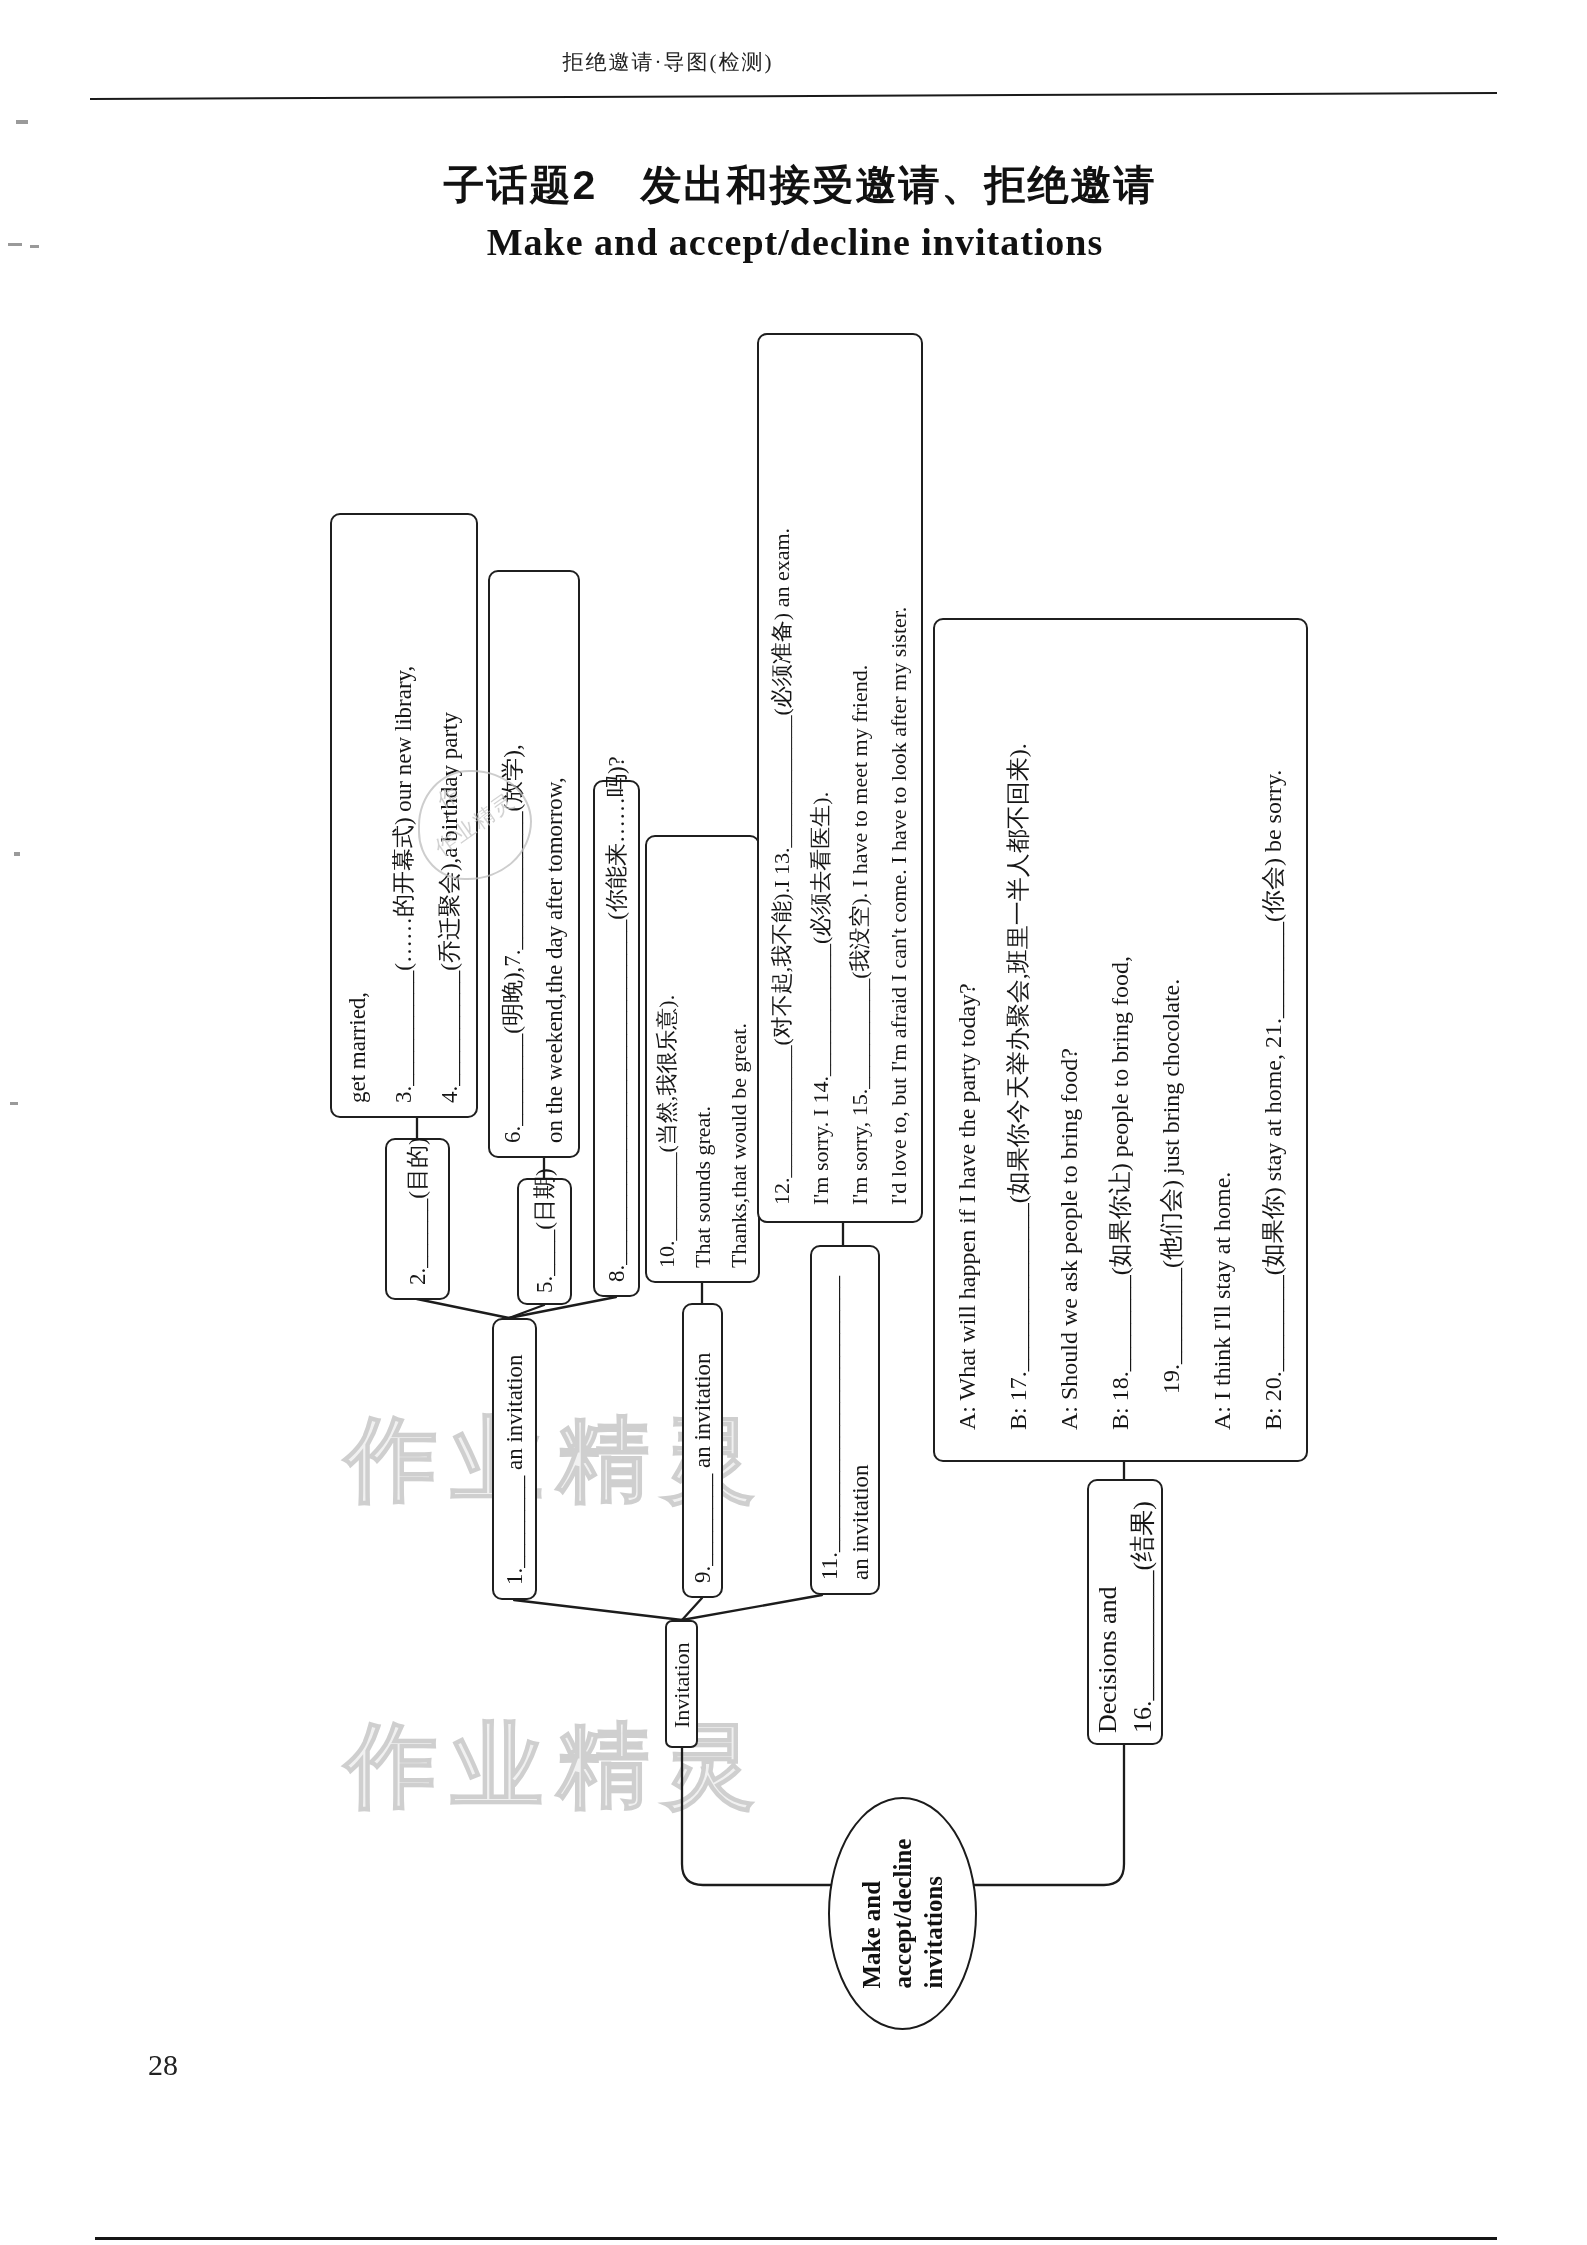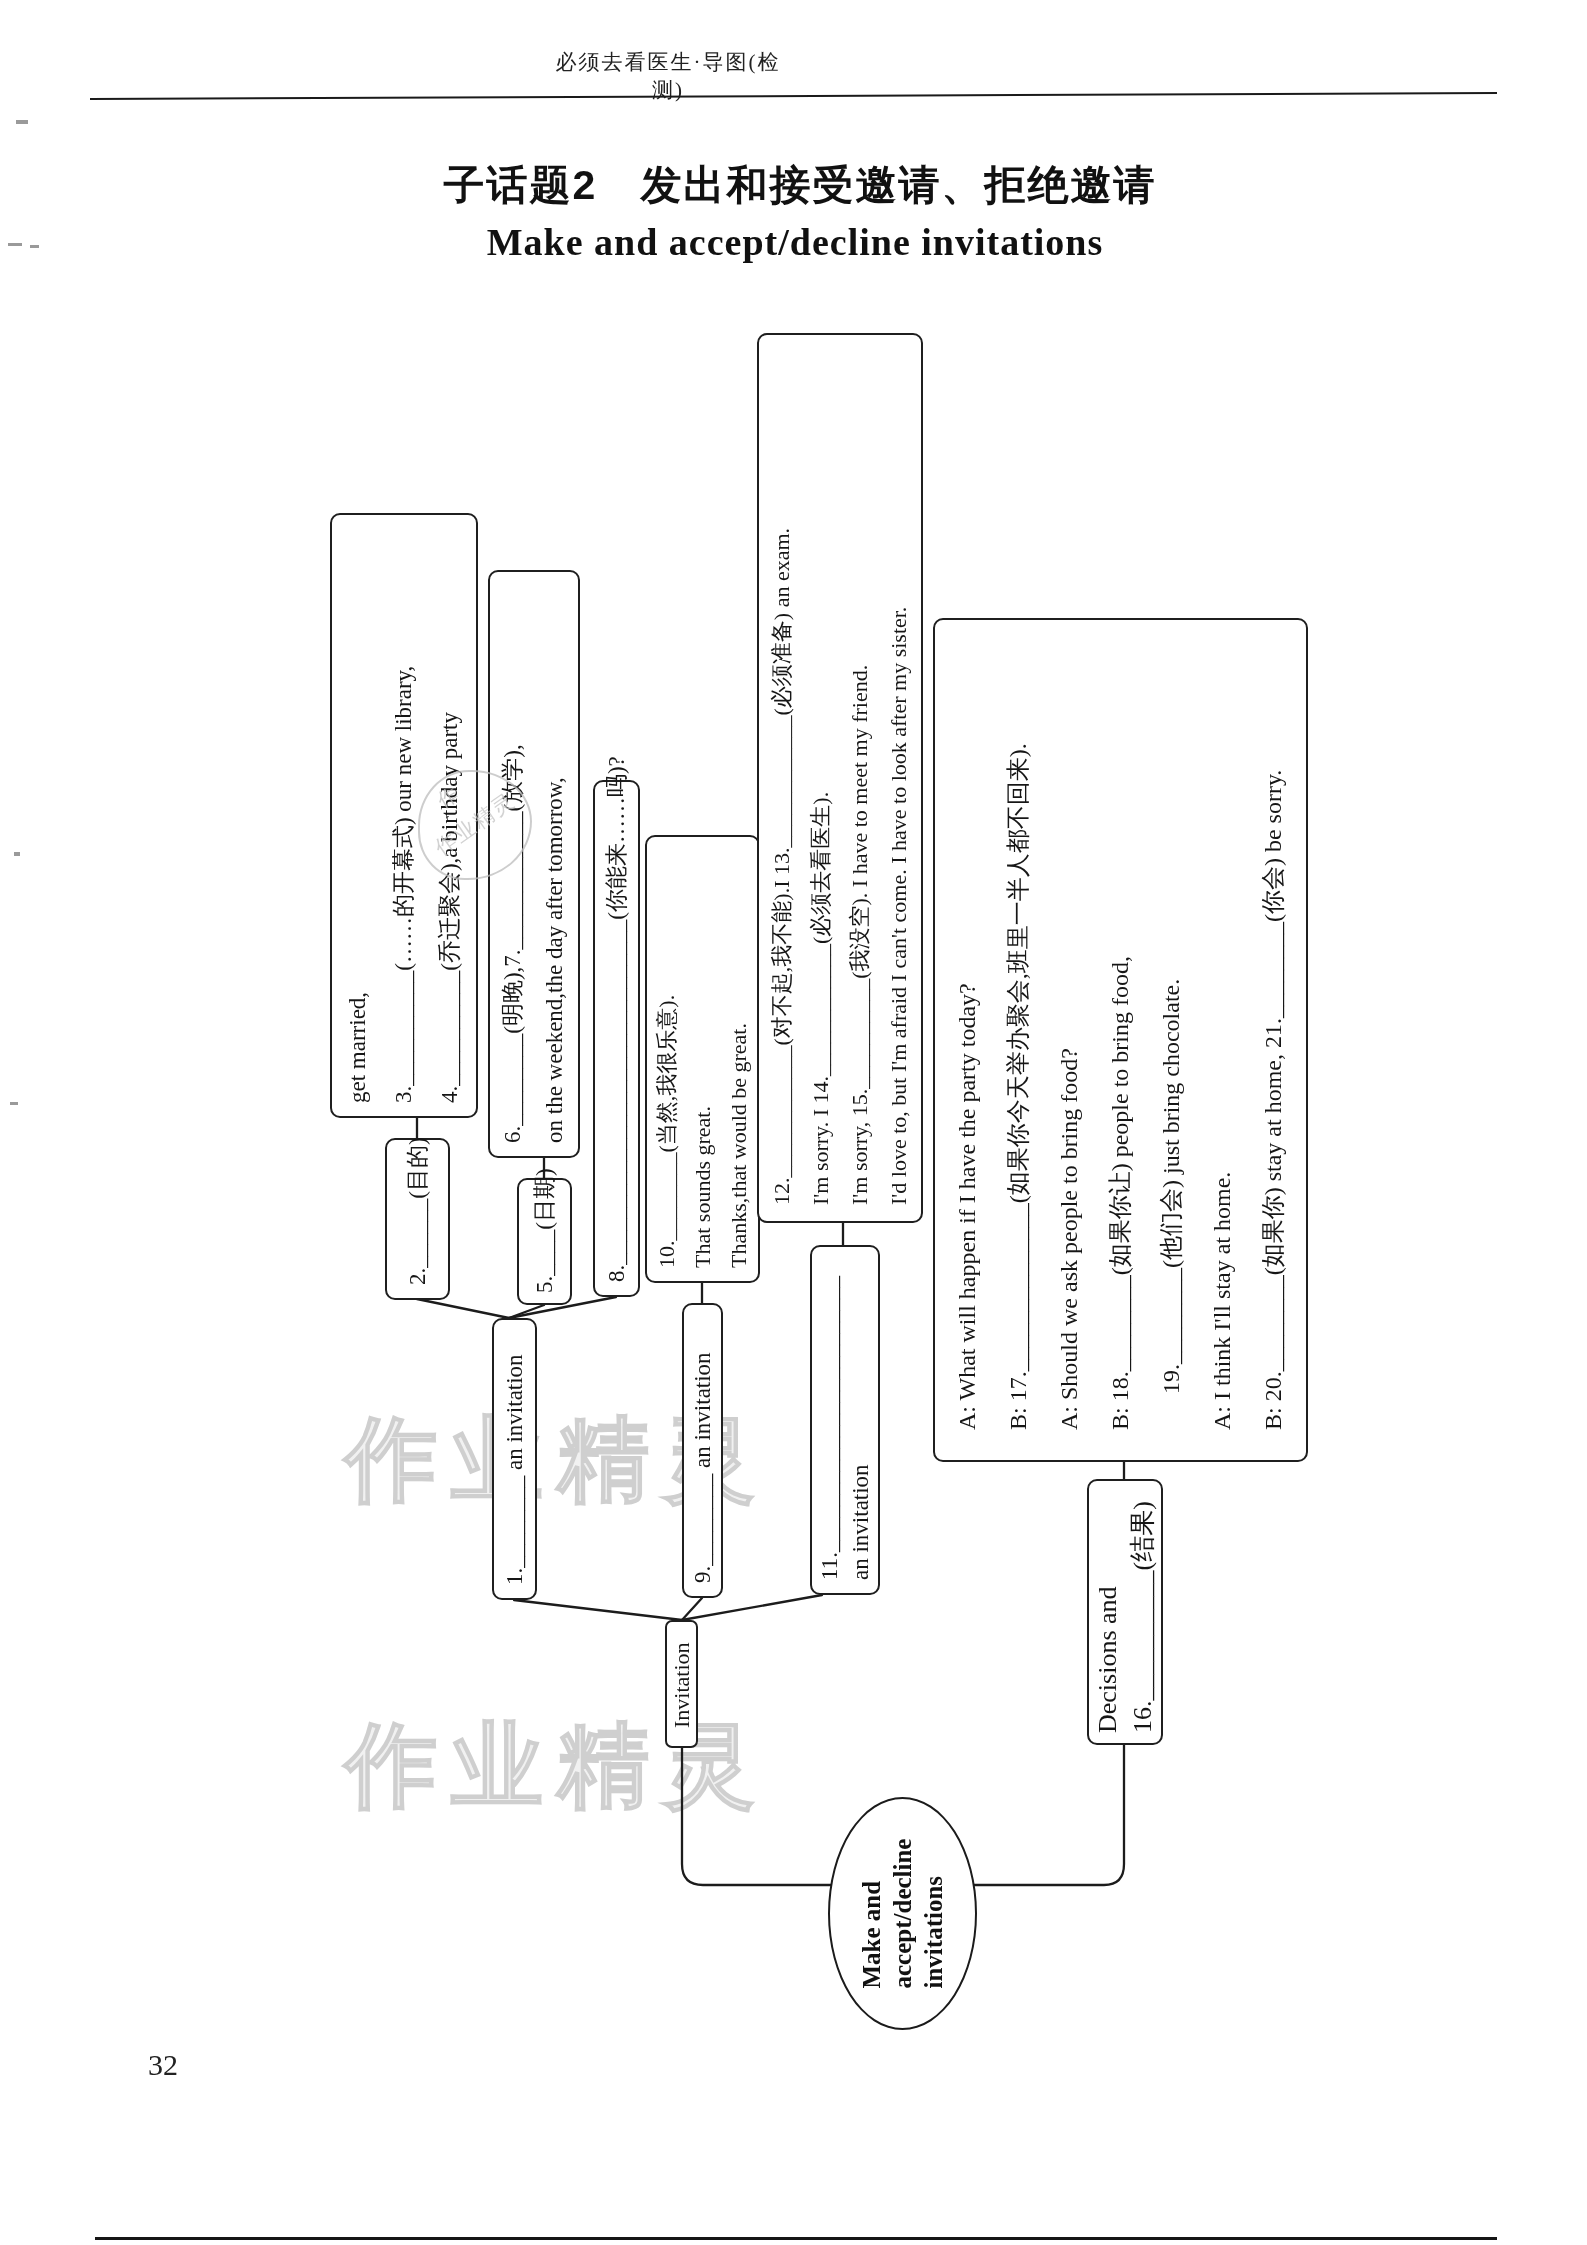"必须去看医生·导图(检测)" div.hdr { text: 必须去看医生 -> 拒绝邀请 }
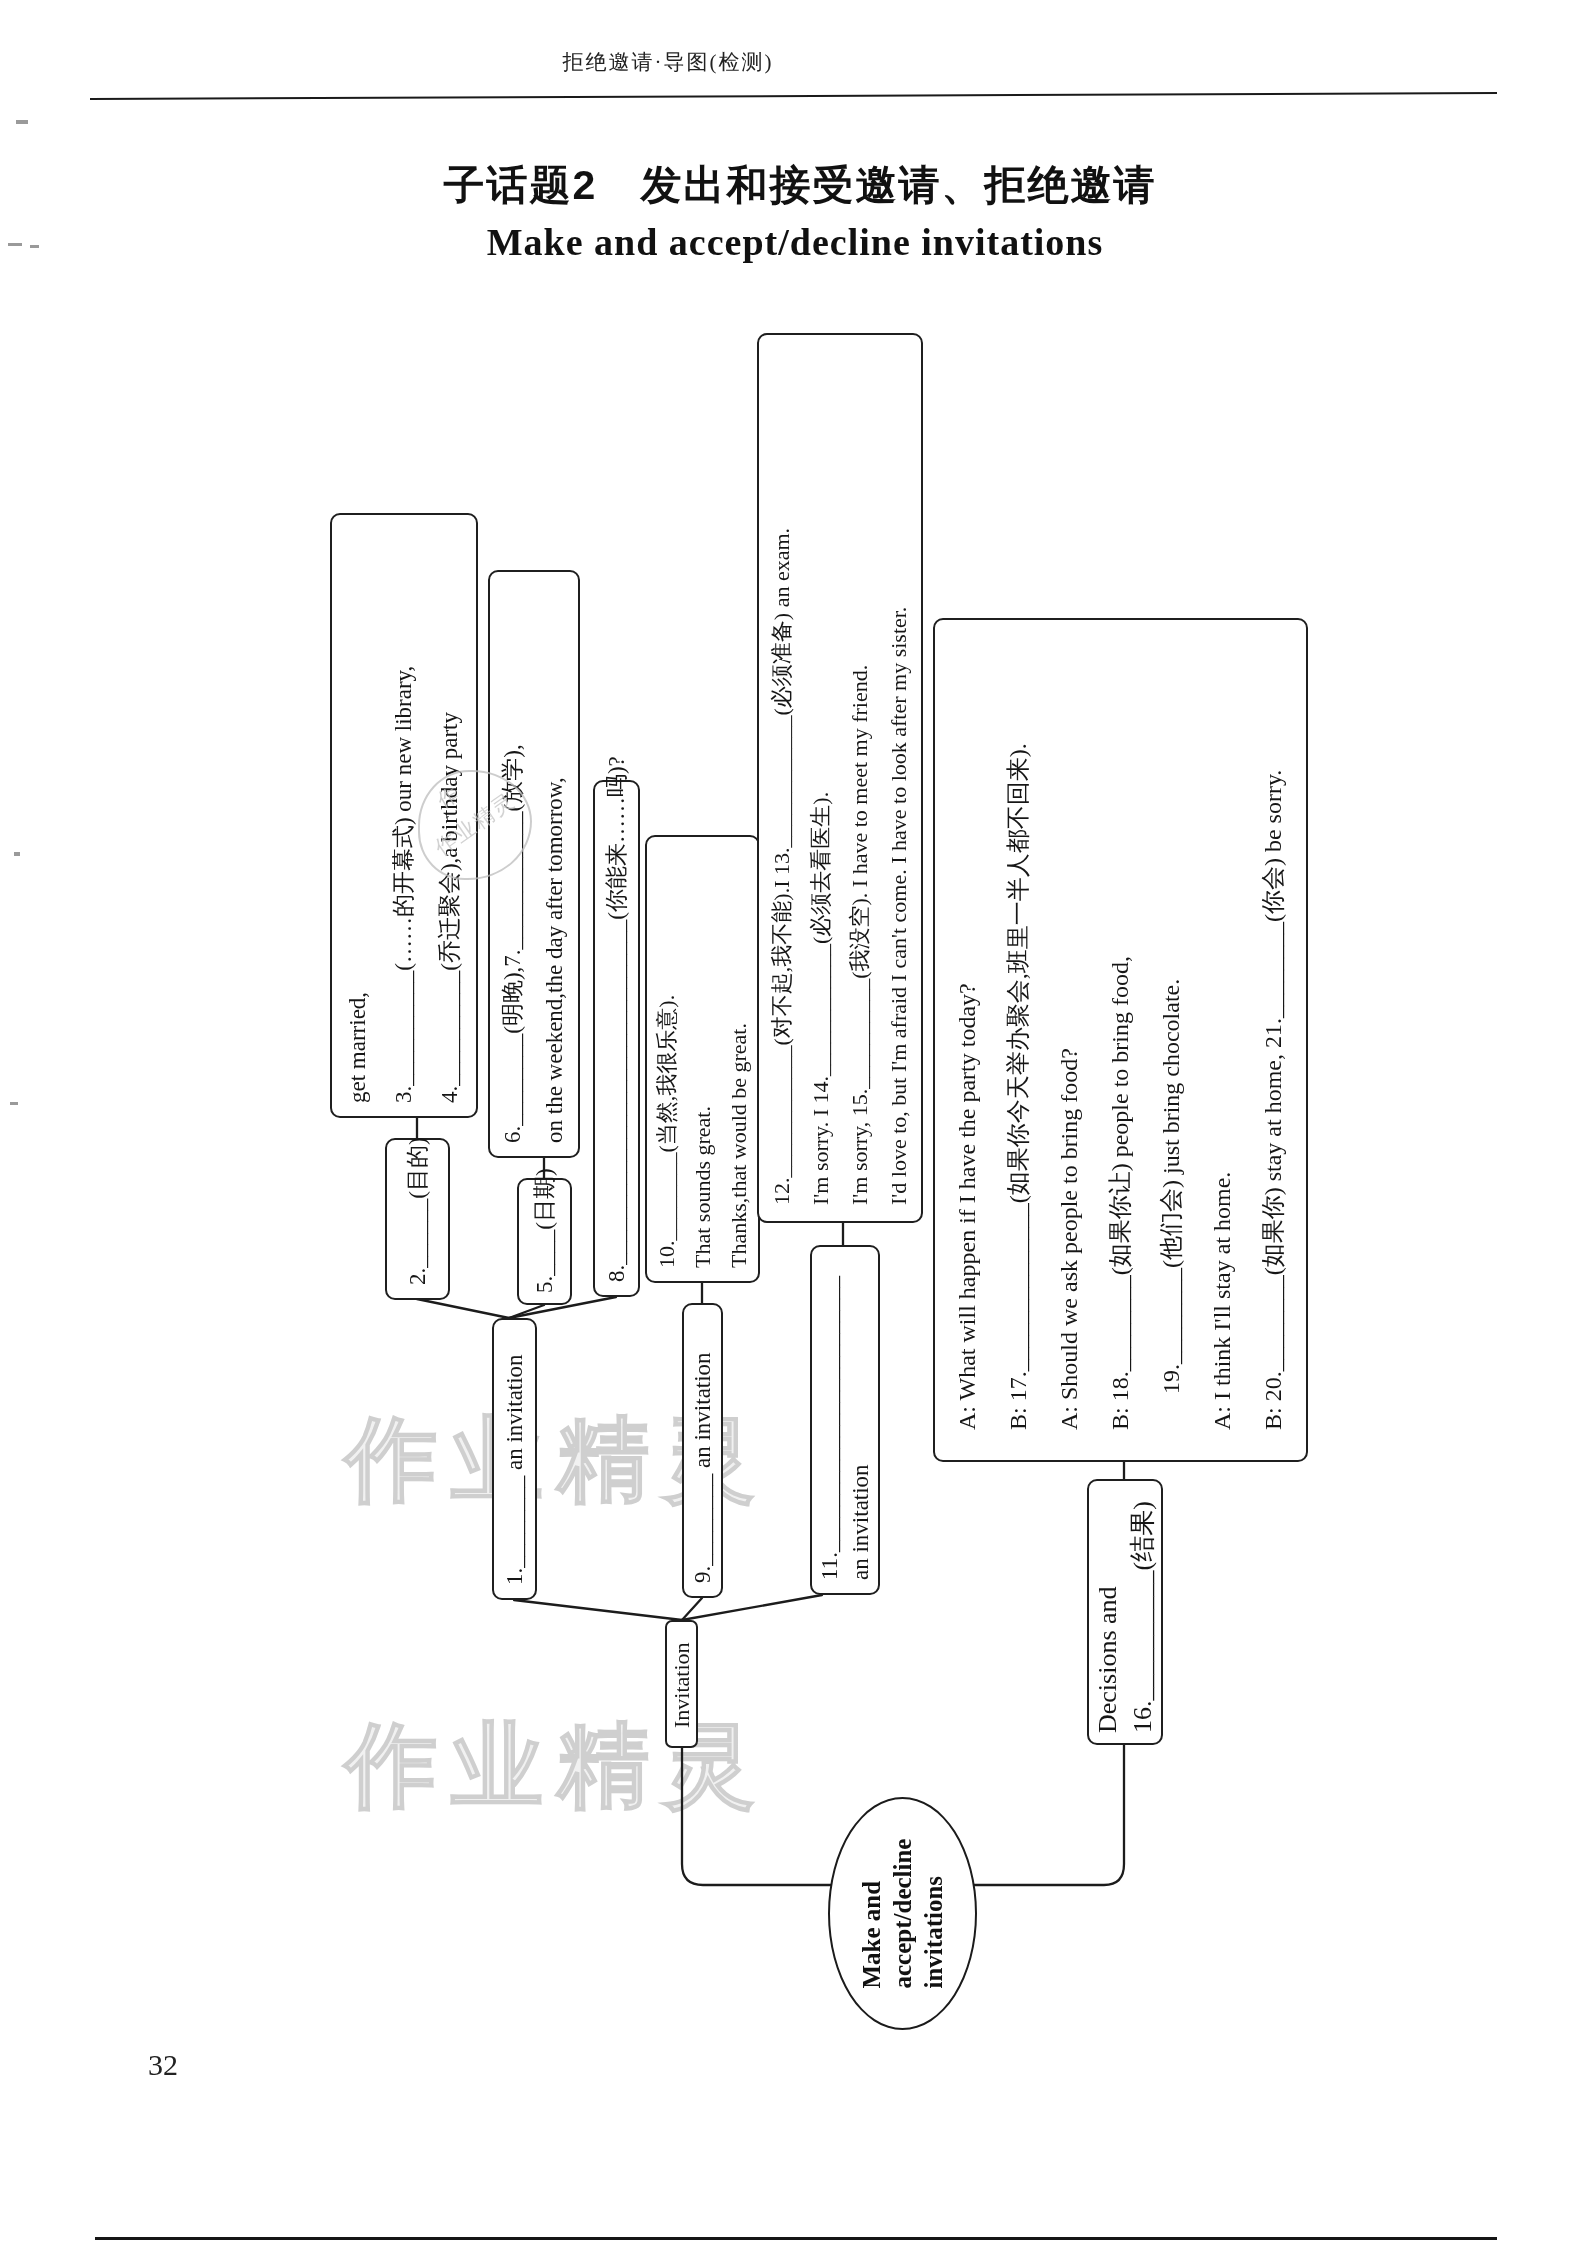"32" div.pageno { text: 32 -> 28 }
